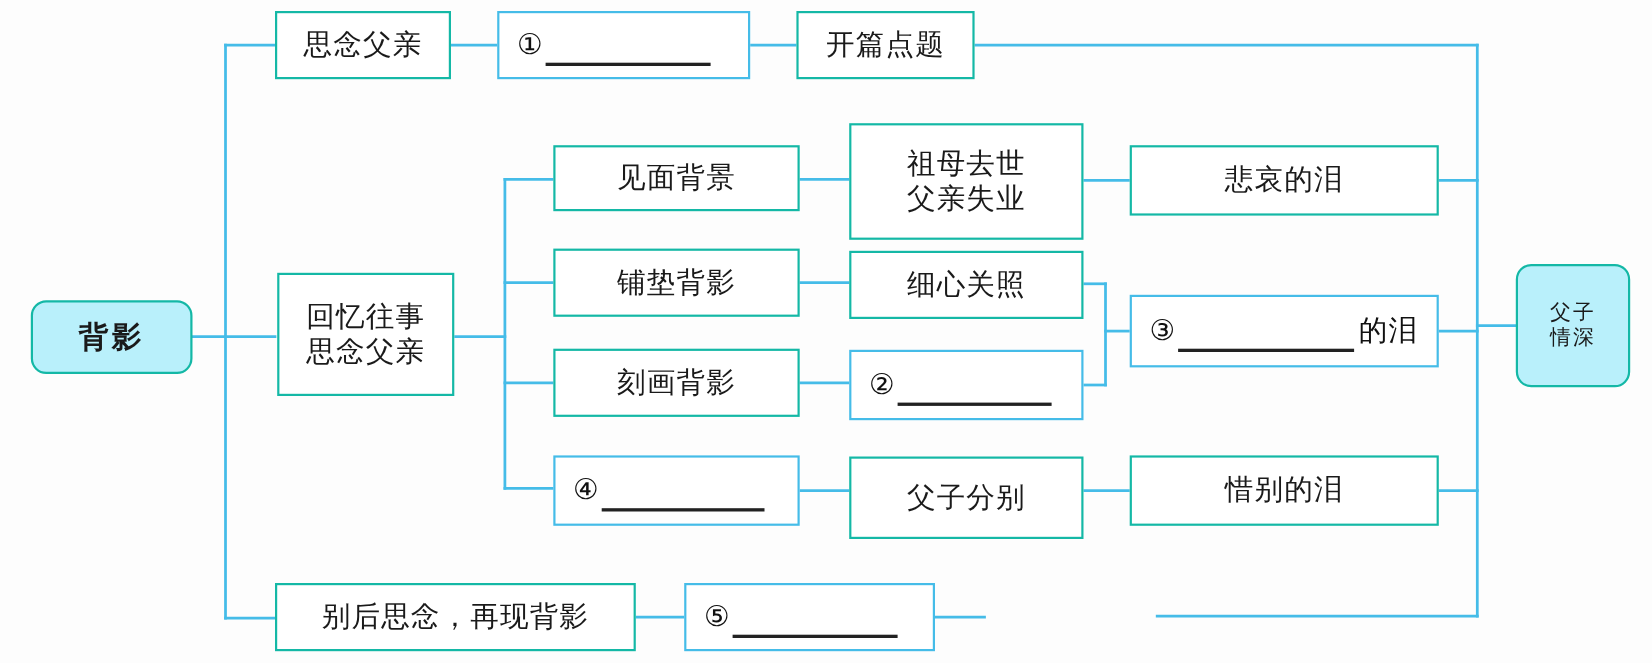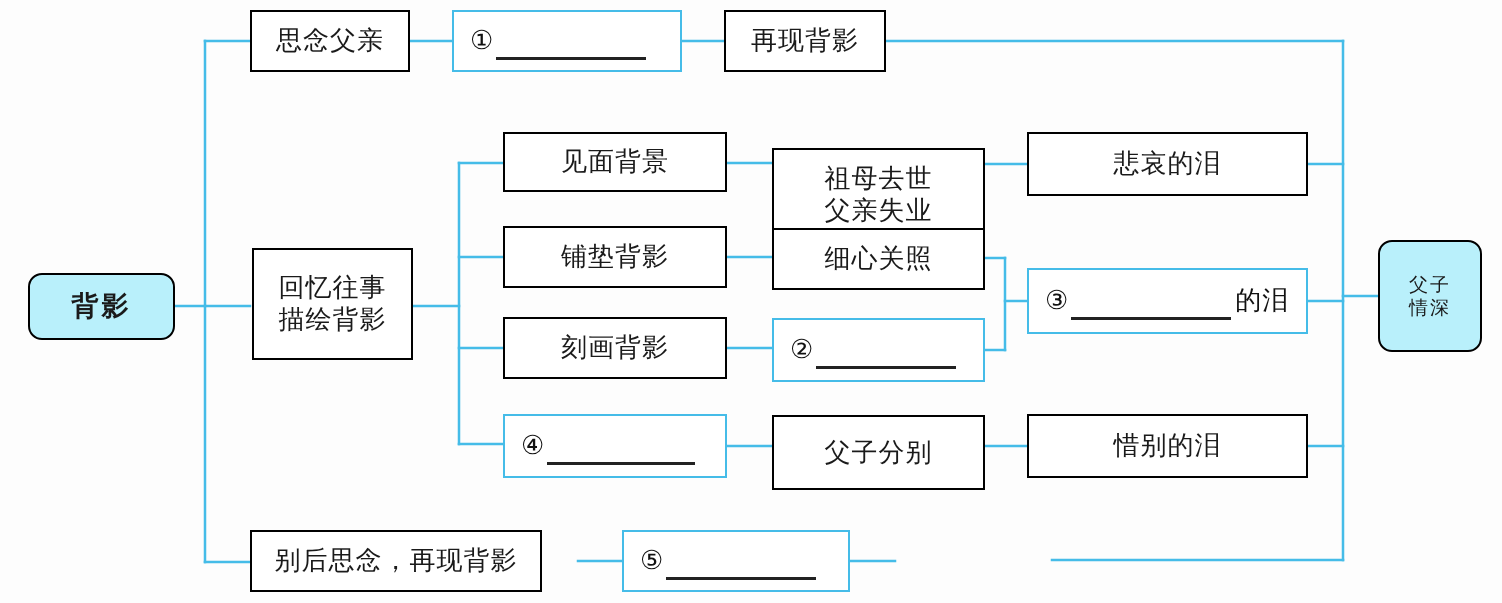"思念父亲" .node { border: 2px solid #000000 -> 2px solid #14b8a6 }
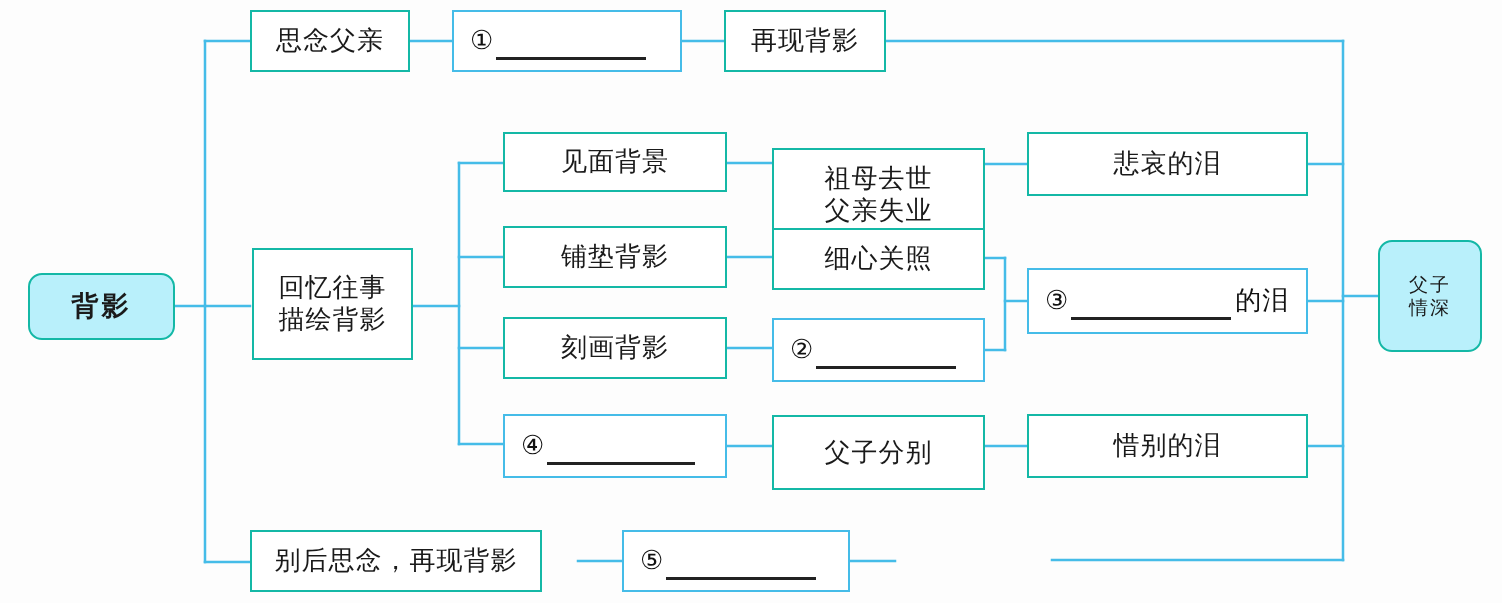"再现背影" div.node { text: 再现背影 -> 开篇点题 }
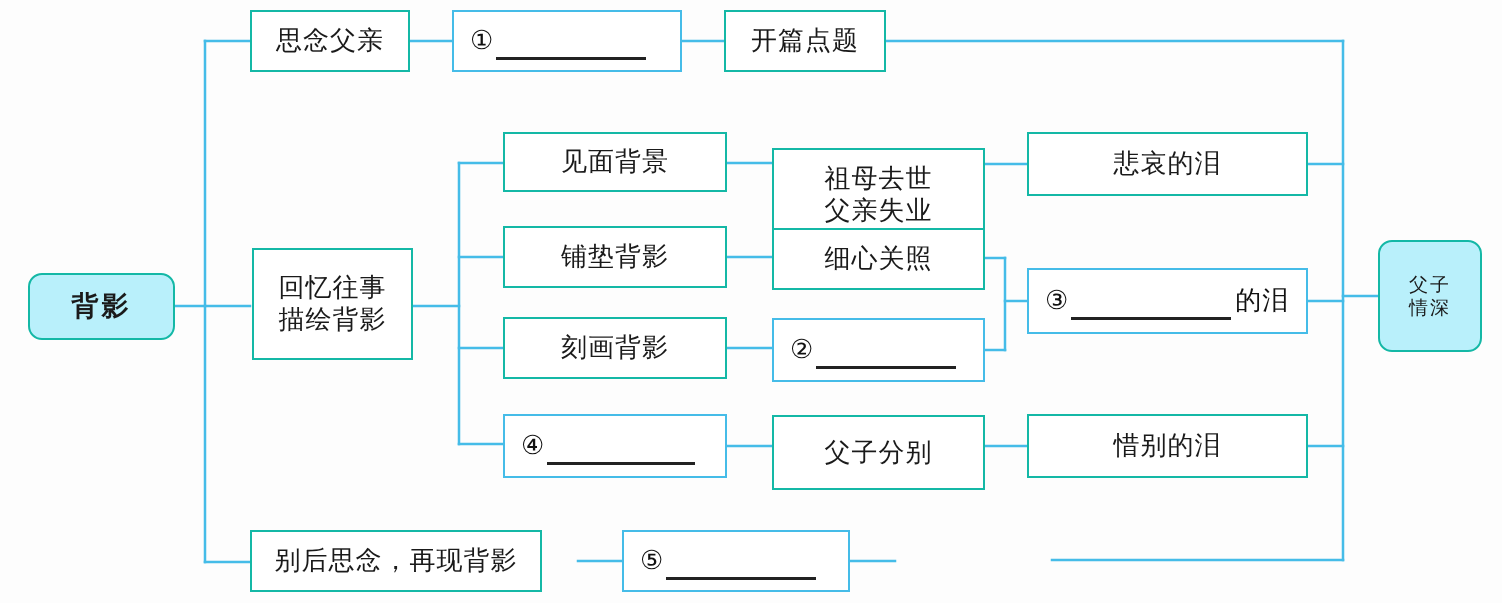"祖母去世" div.node { height: 94px -> 106px; margin-top: 36px -> none }
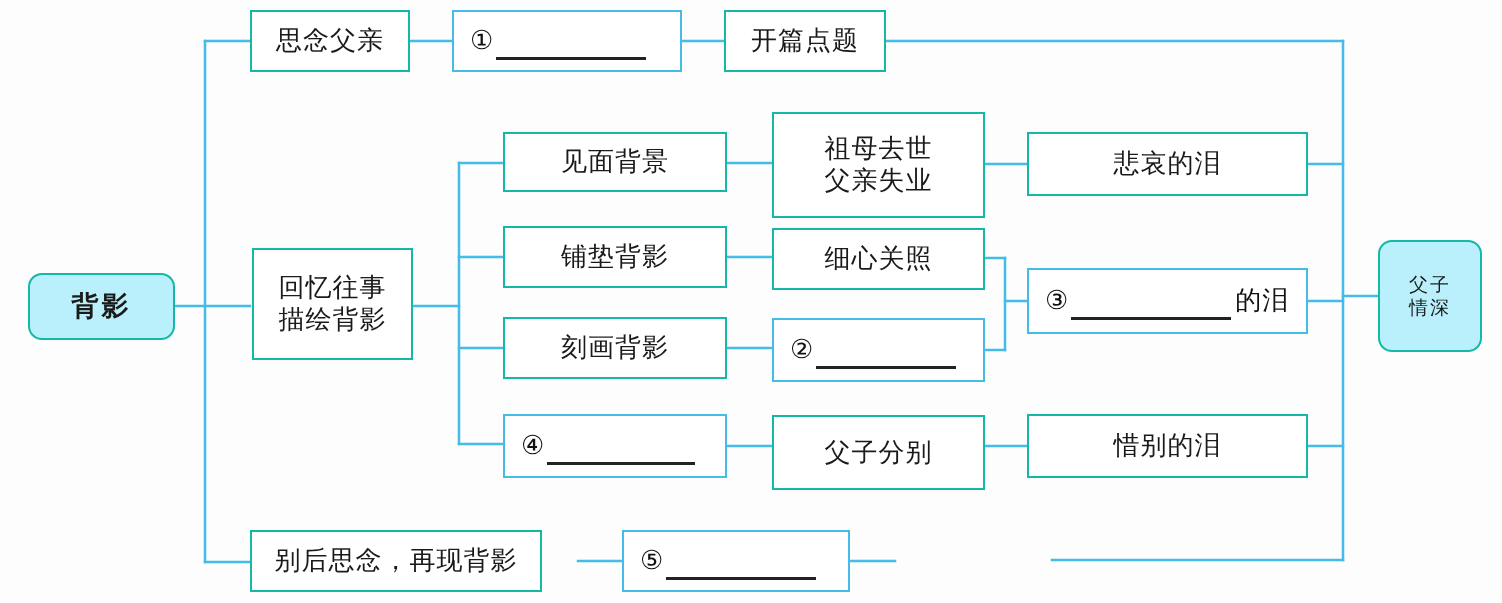"回忆往事" div.node { text: 描绘背影 -> 思念父亲 }
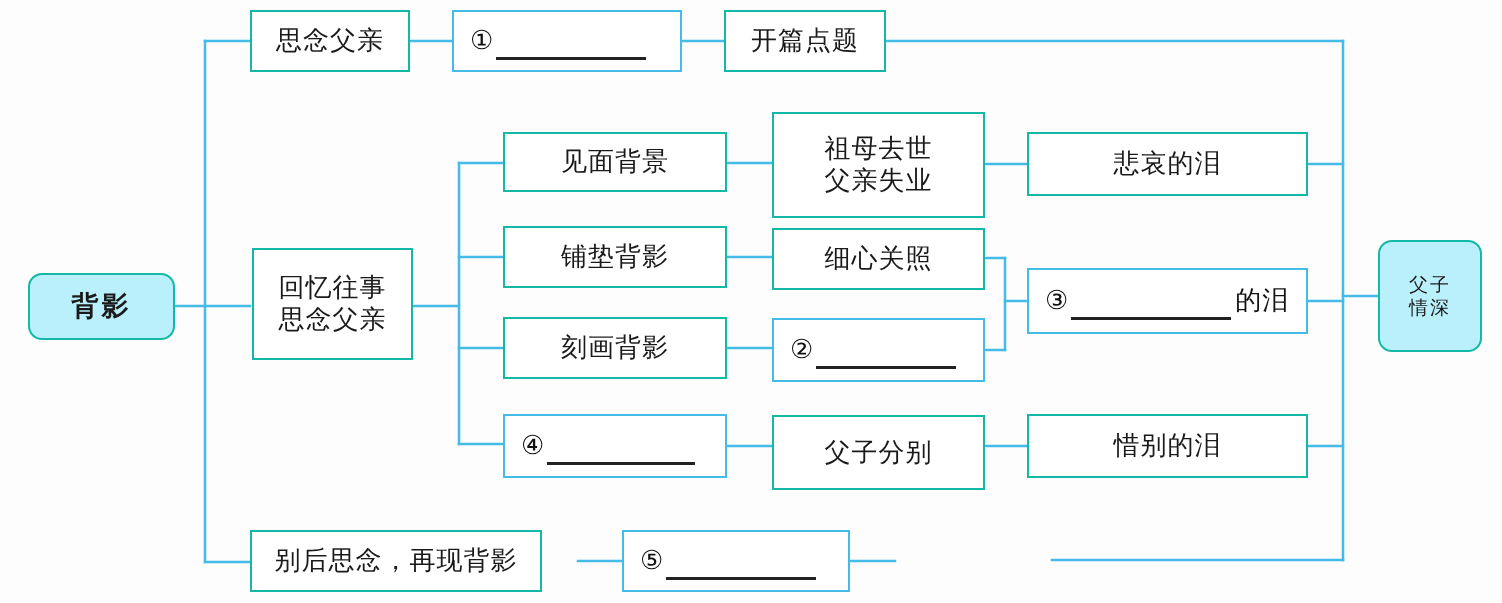"别后思念，再现背影" div.node { width: 292px -> 328px }
